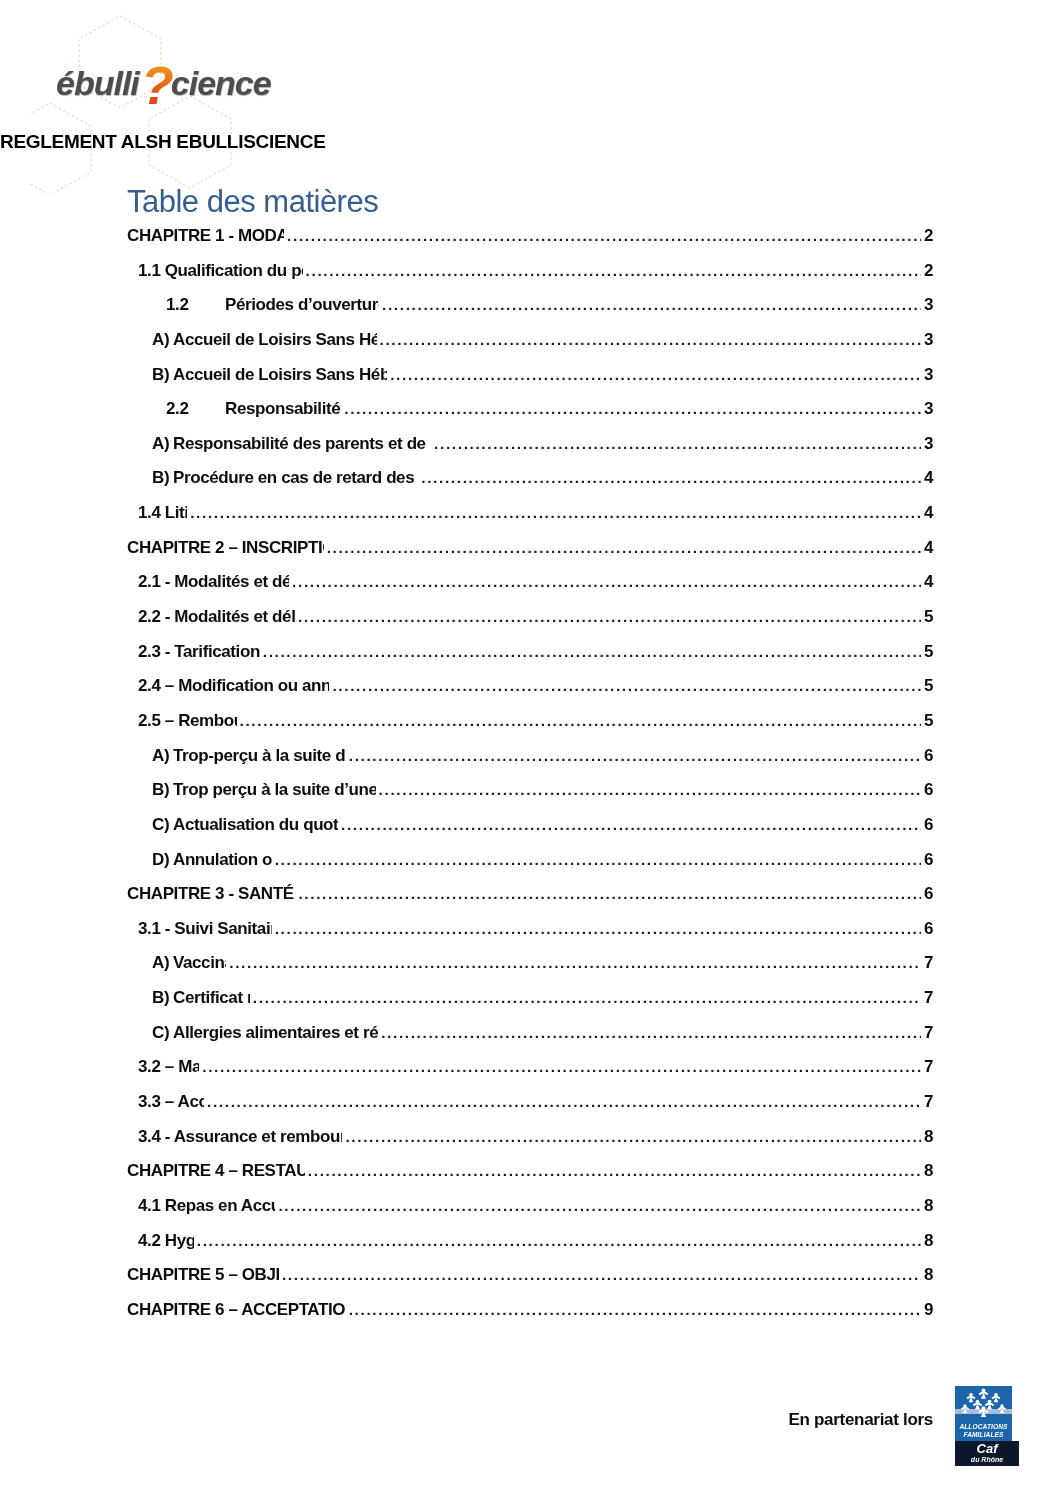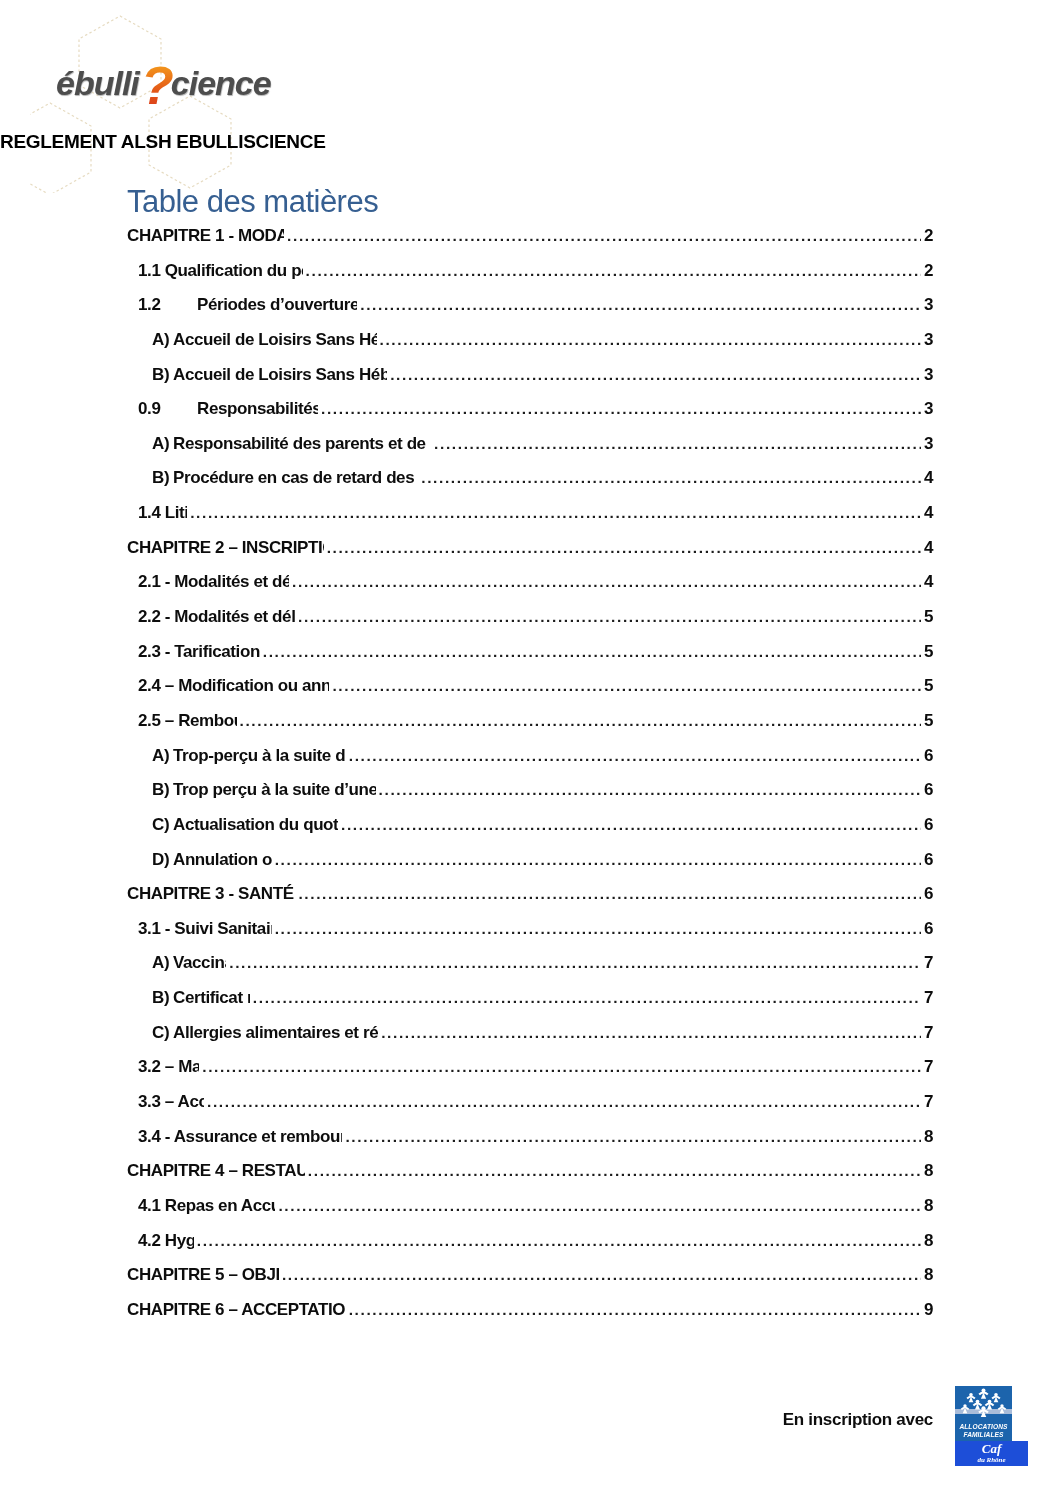"1.2" .toc-row.lvl1 .num { margin-left: none -> 28px }
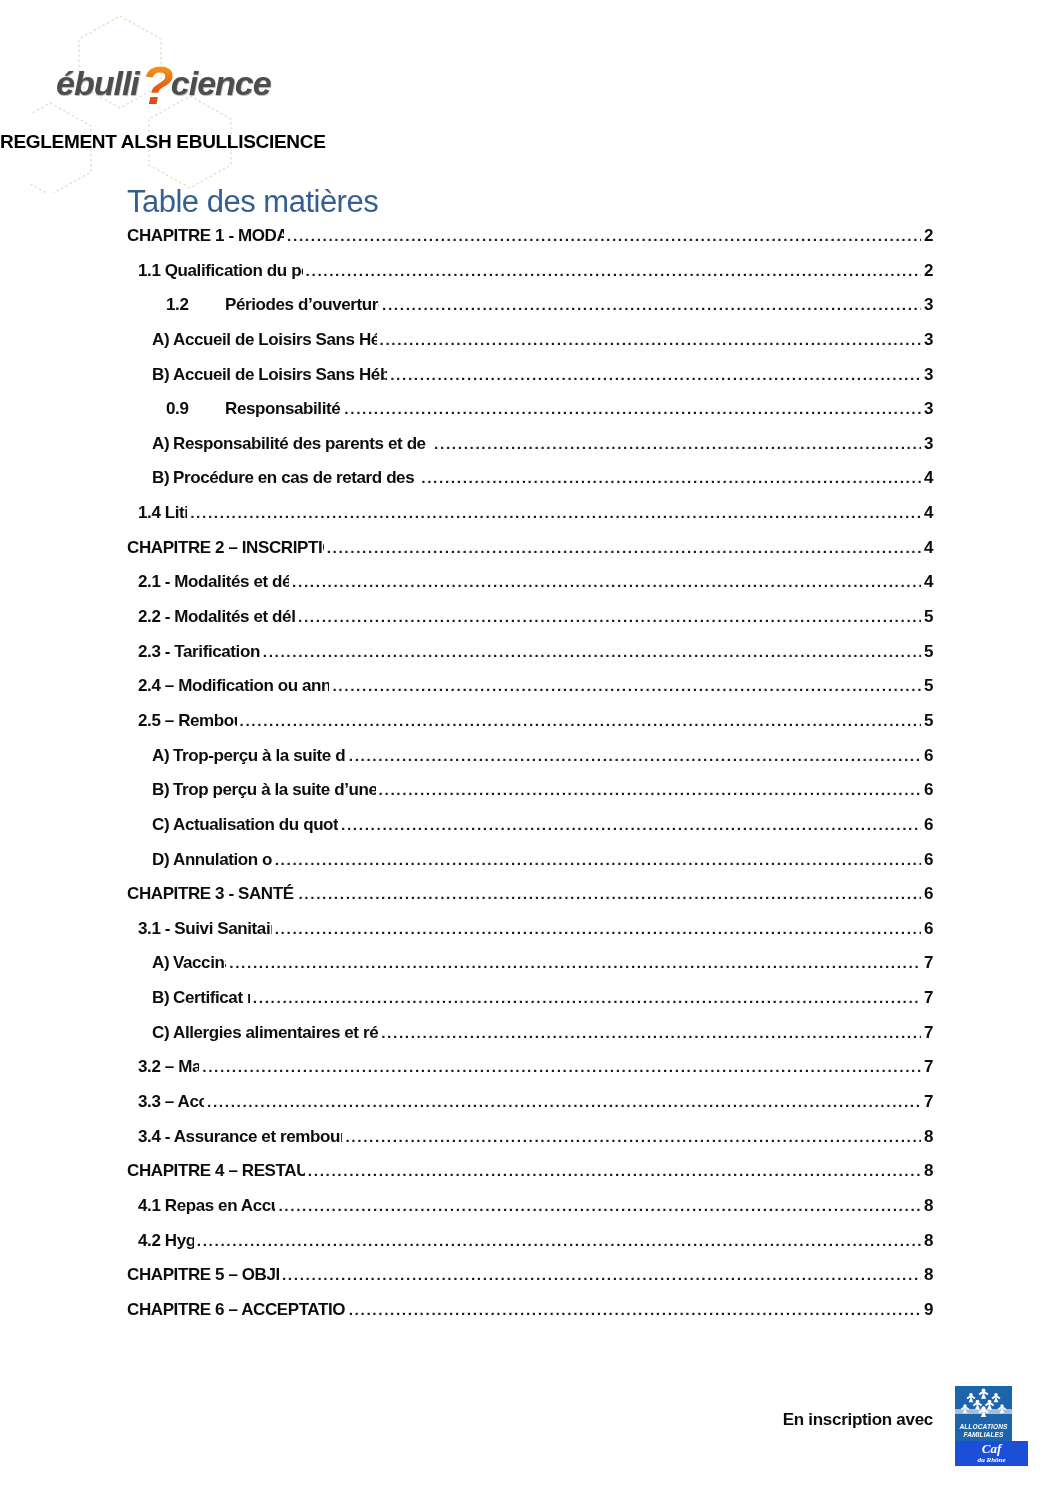"0.9" span.num { text: 0.9 -> 2.2 }
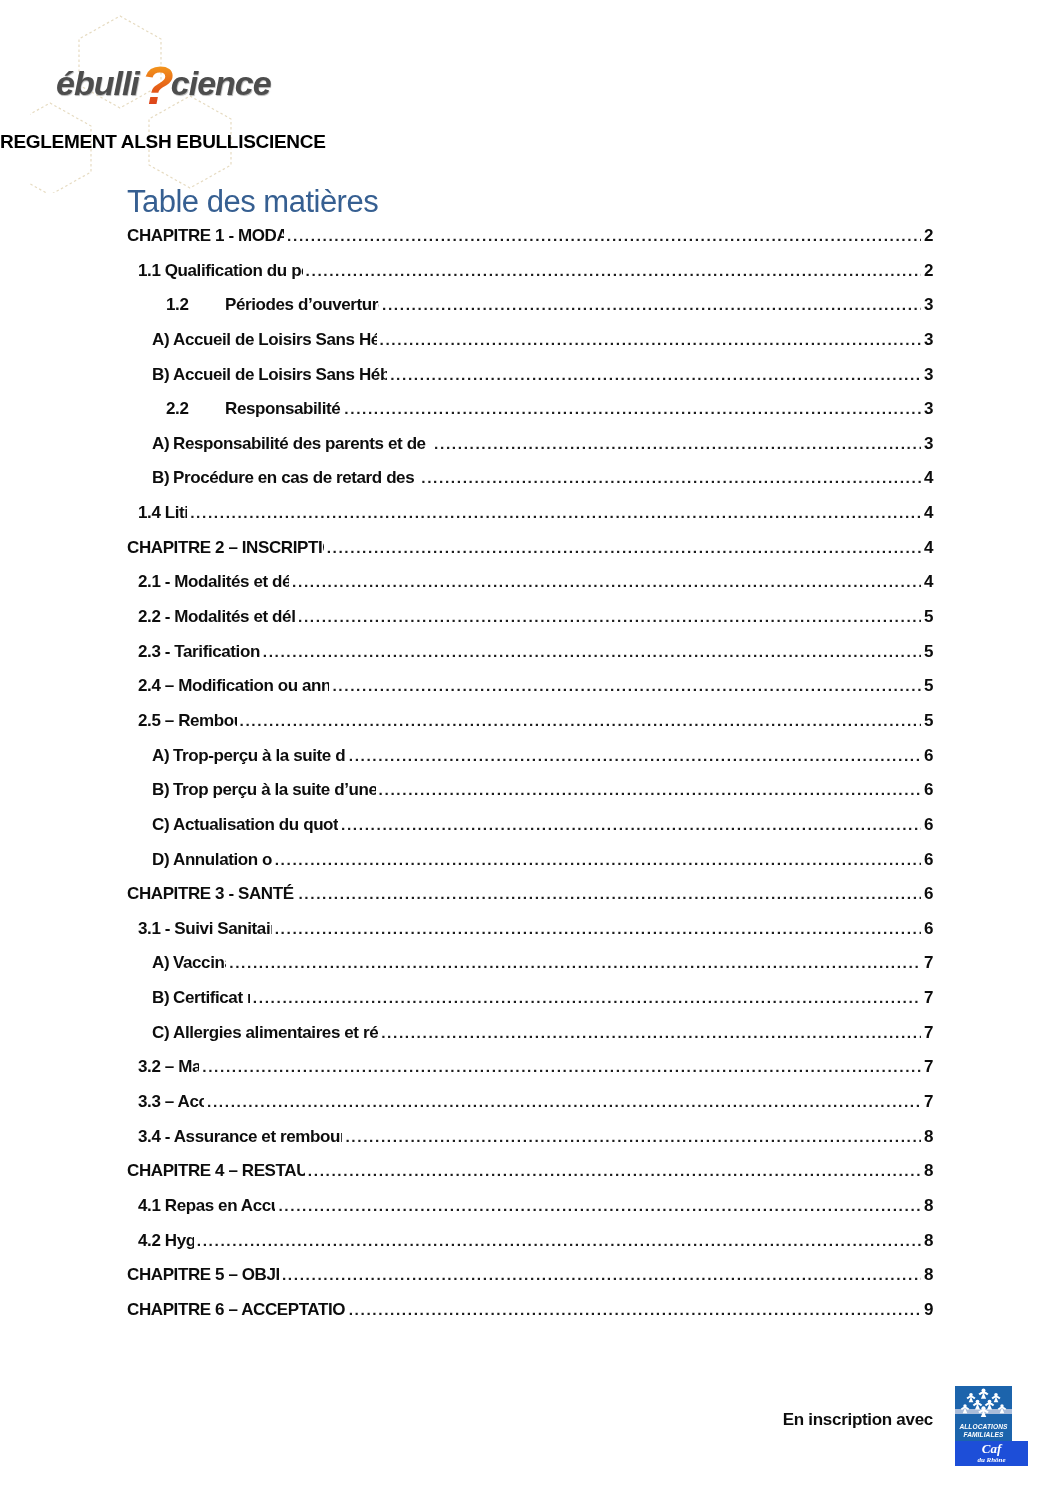"En inscription avec" div.partnership { text: inscription avec -> partenariat lors }
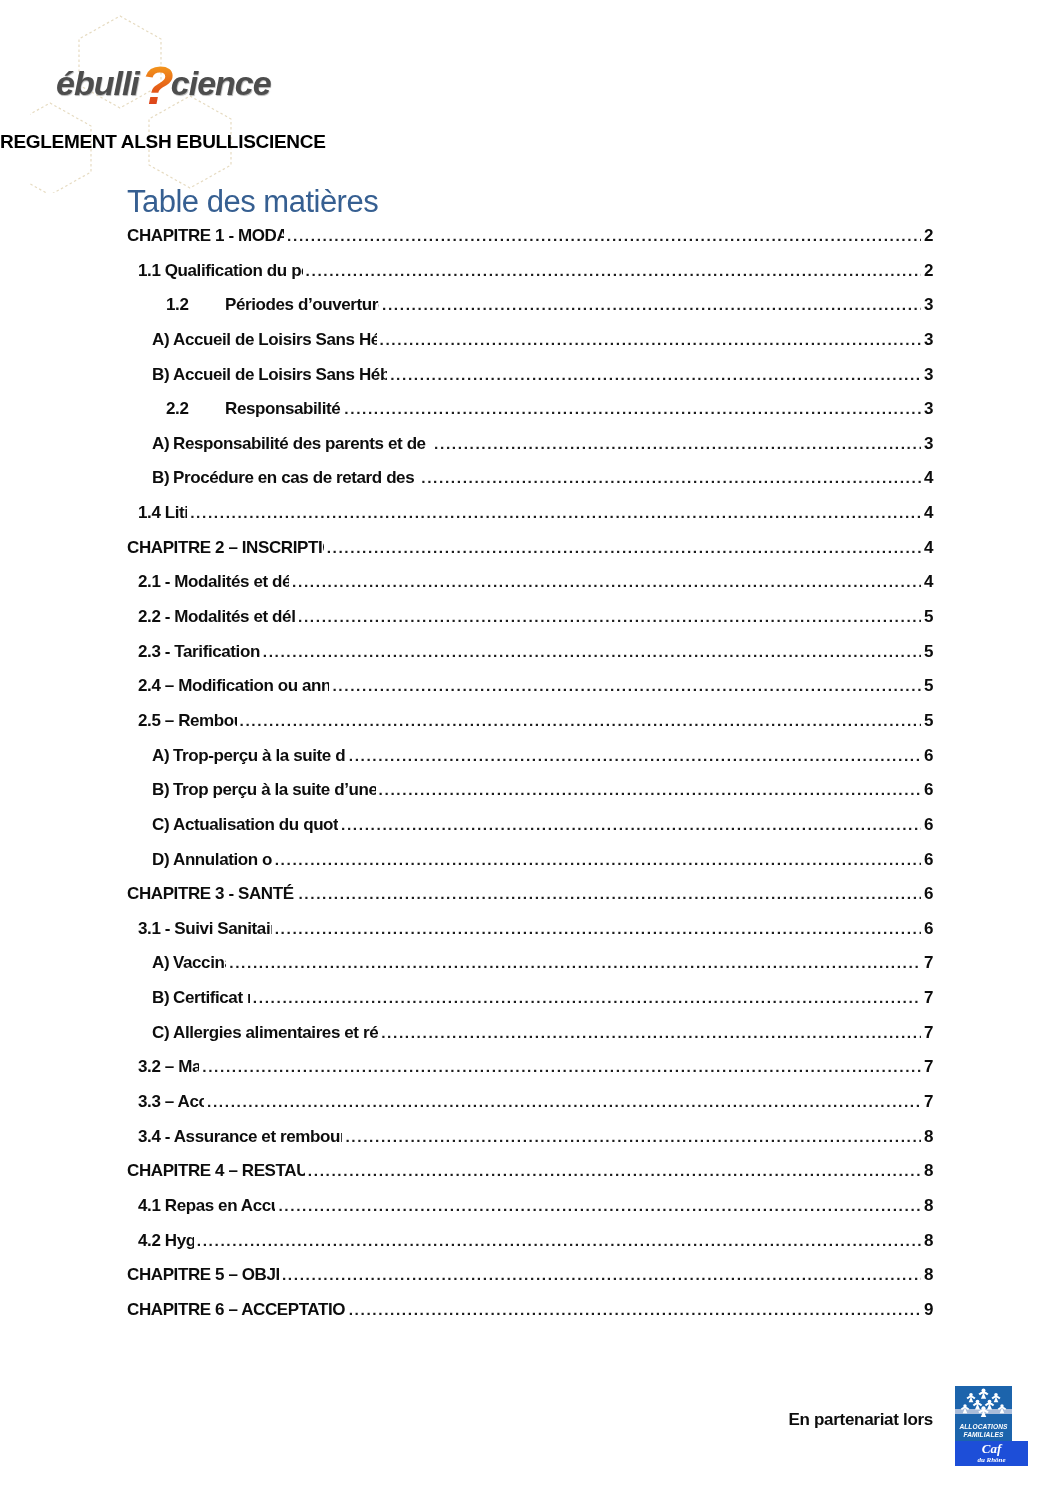"Caf" .caf-bottom { background: #1d4ed8 -> #0f172a; font-family: Liberation Serif, serif -> none; width: 73px -> 64px }
